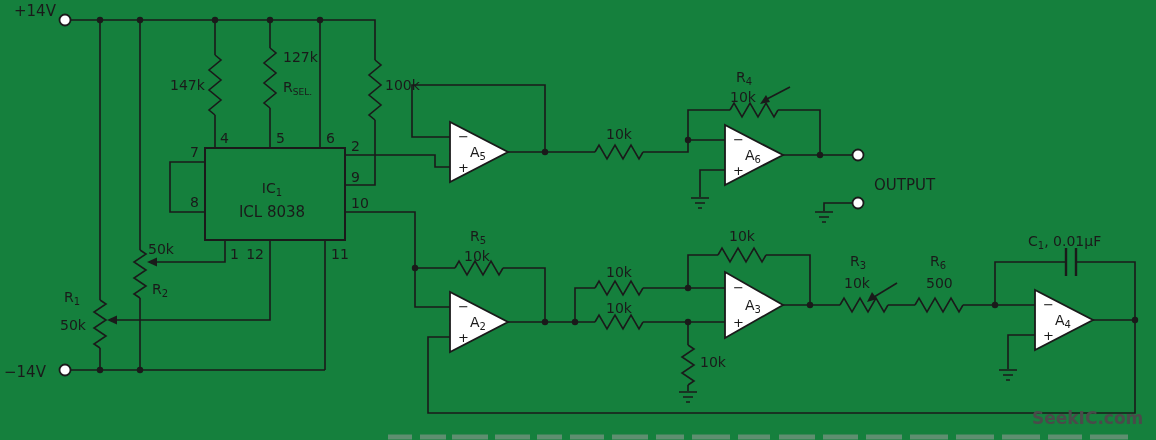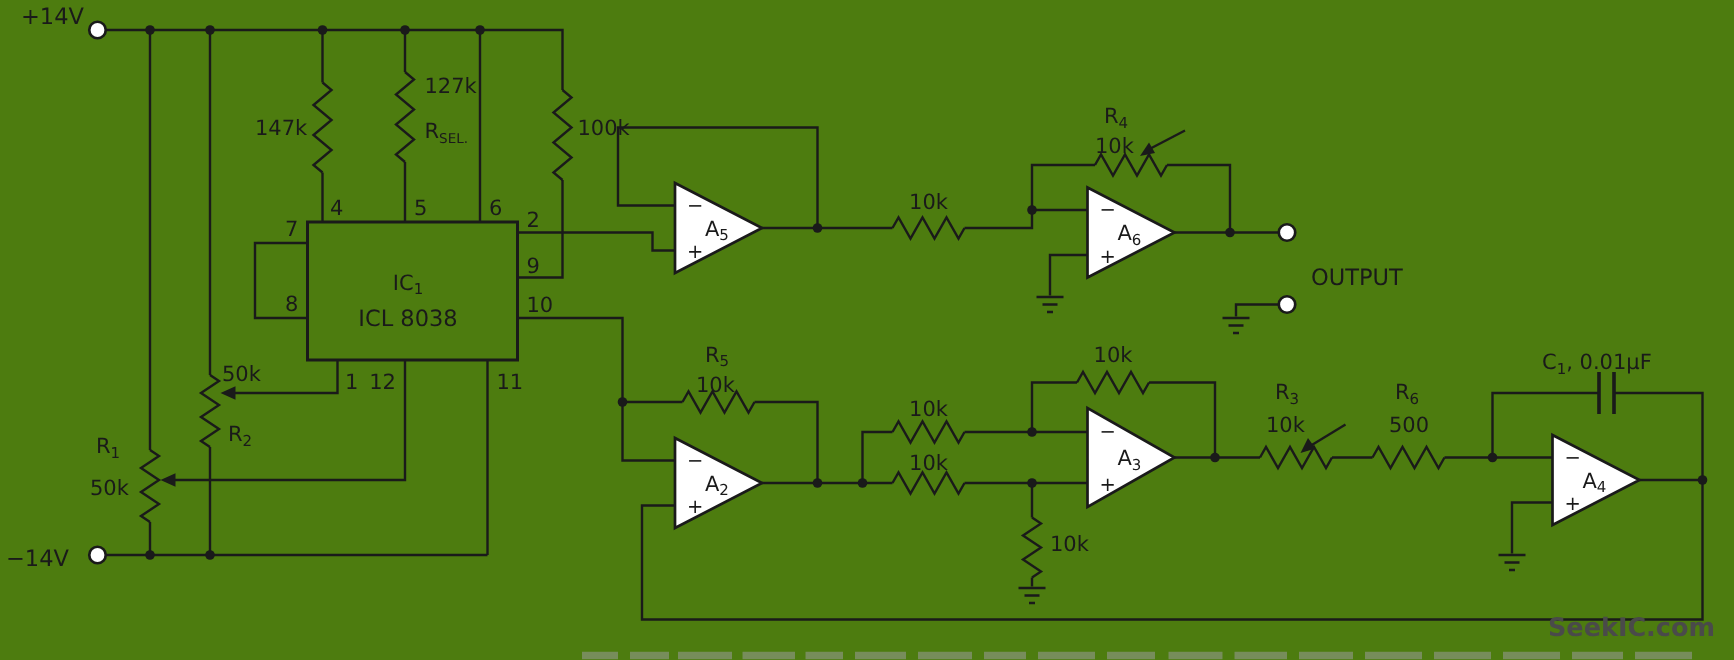"+14V" .page { background: #4d7c0f -> #15803d }
